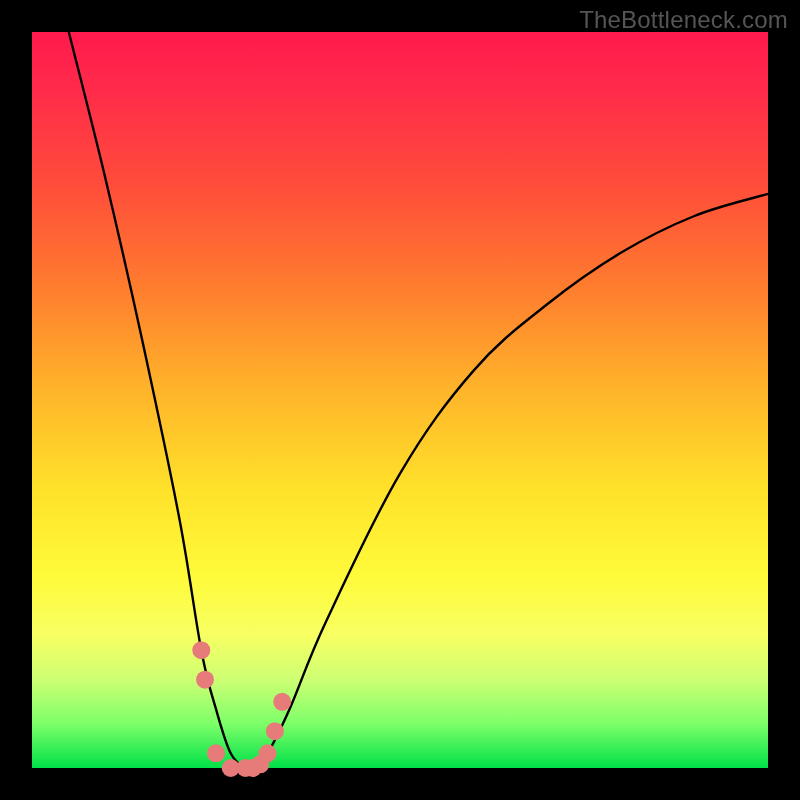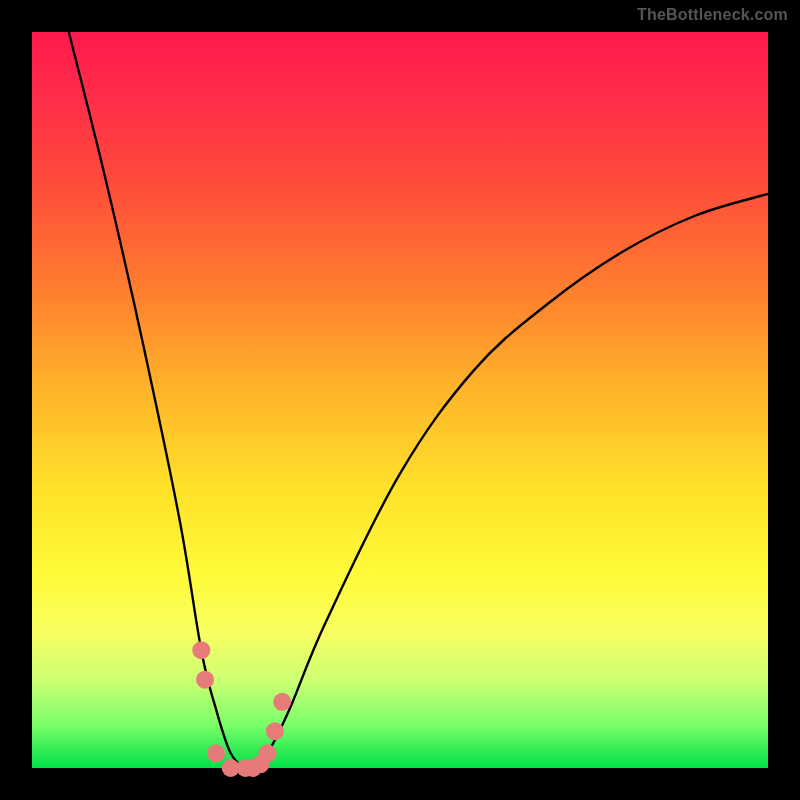"TheBottleneck.com" .watermark { font-size: 16px -> 24px; font-weight: 700 -> 400 }
